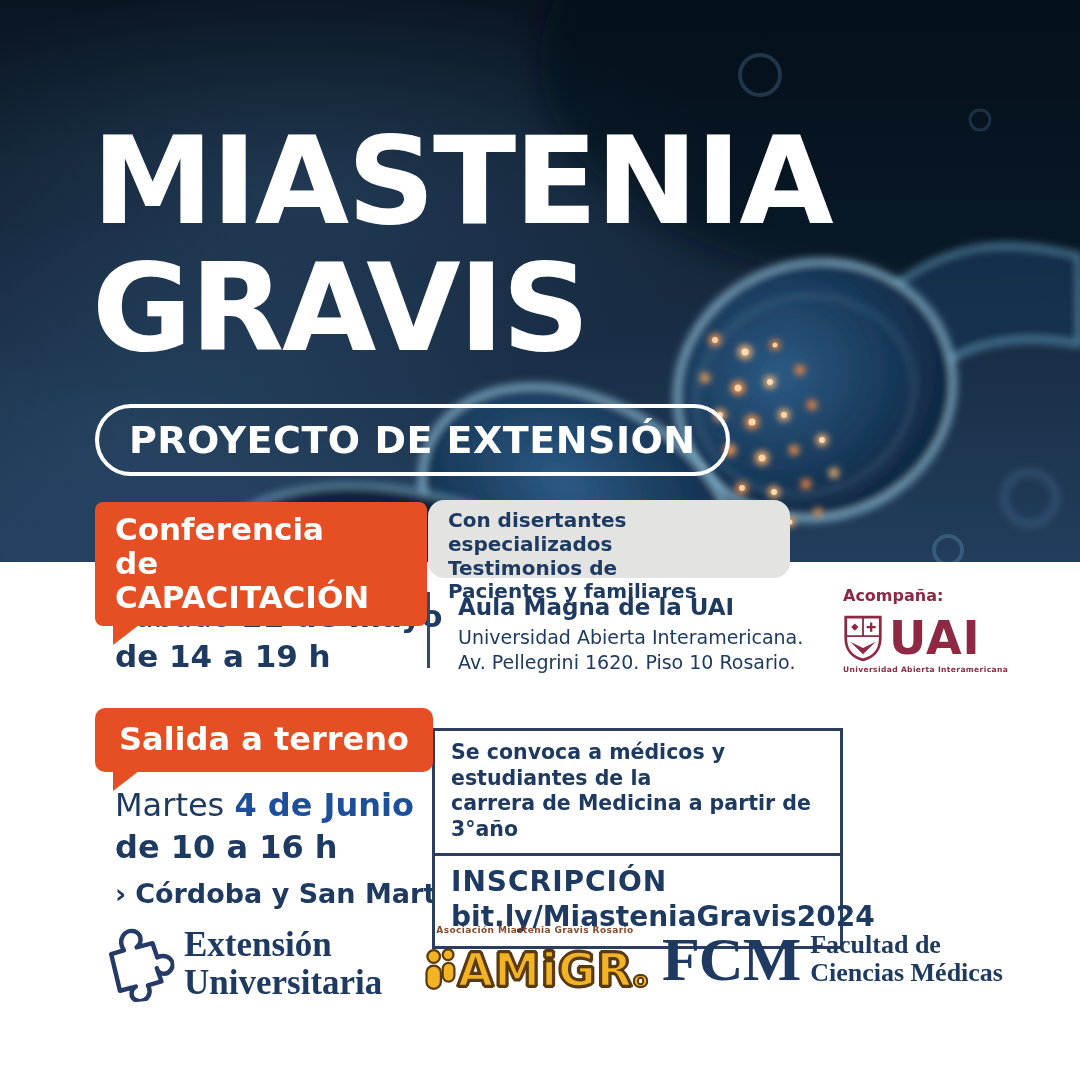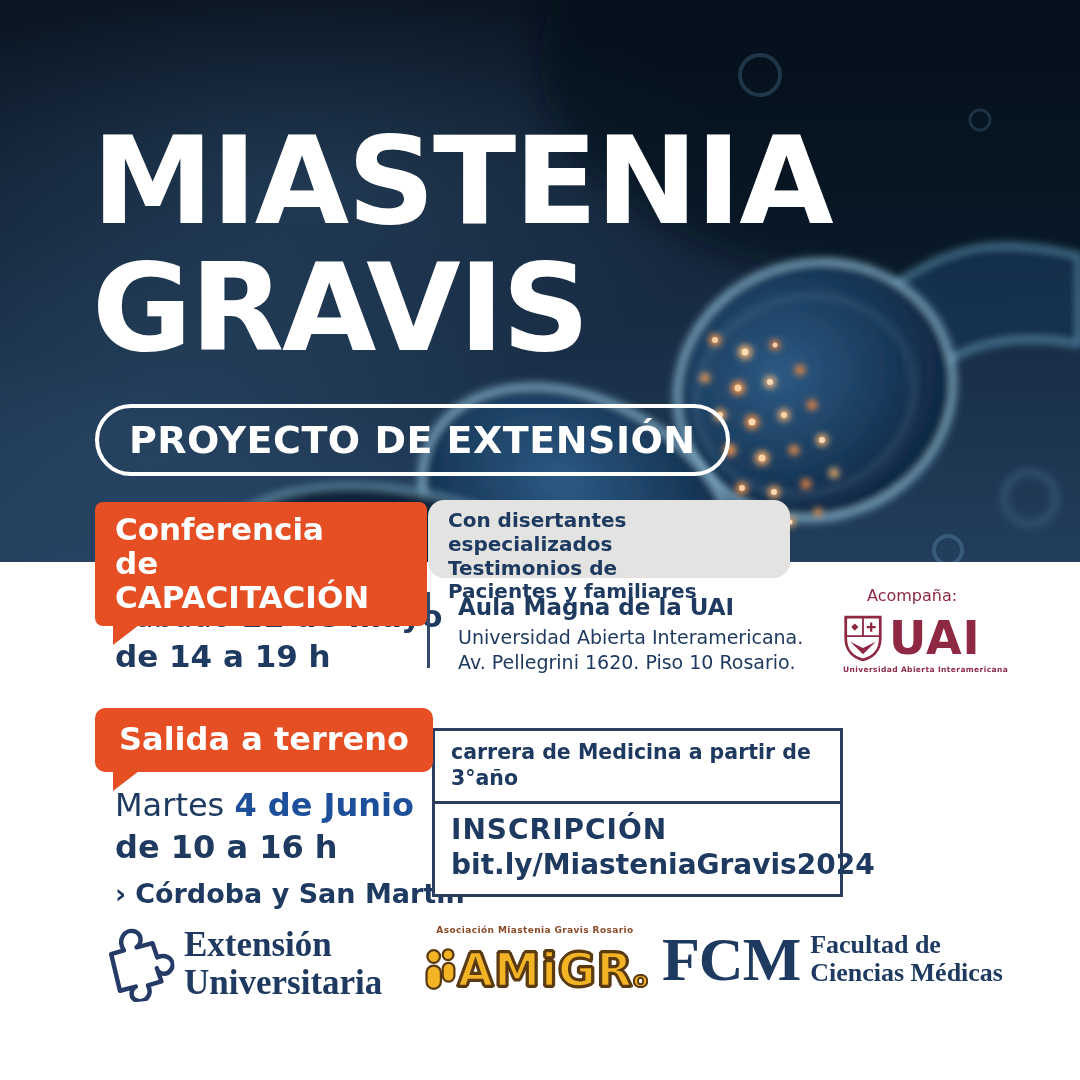"Acompaña:" .sponsor-label { font-weight: normal -> bold; margin-left: 24px -> none }
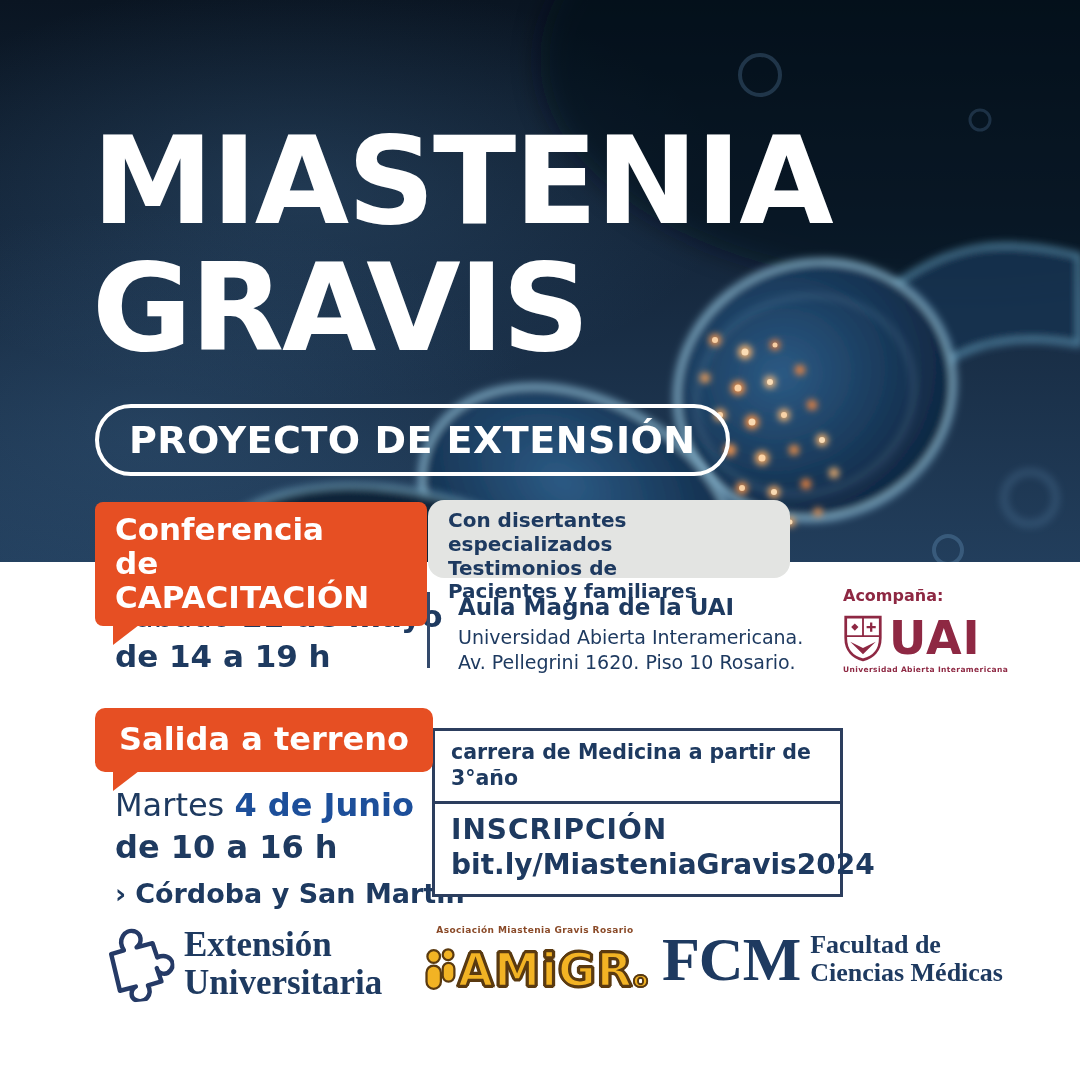"Se convoca a médicos y" div { html: none -> <div>Se convoca a médicos y estudiantes de la</div> }
